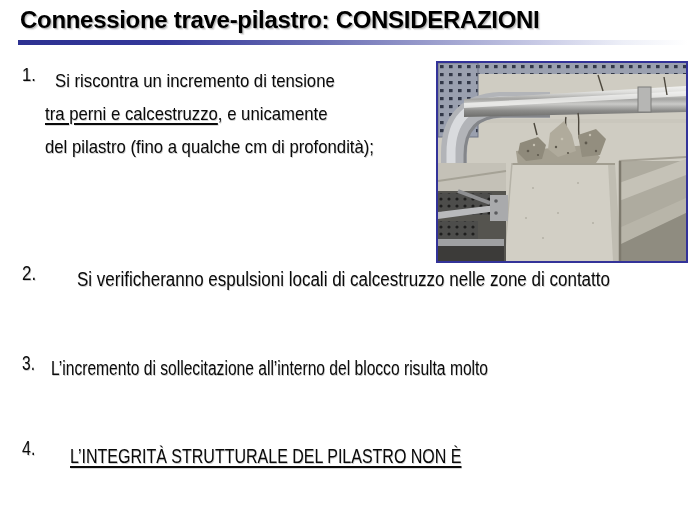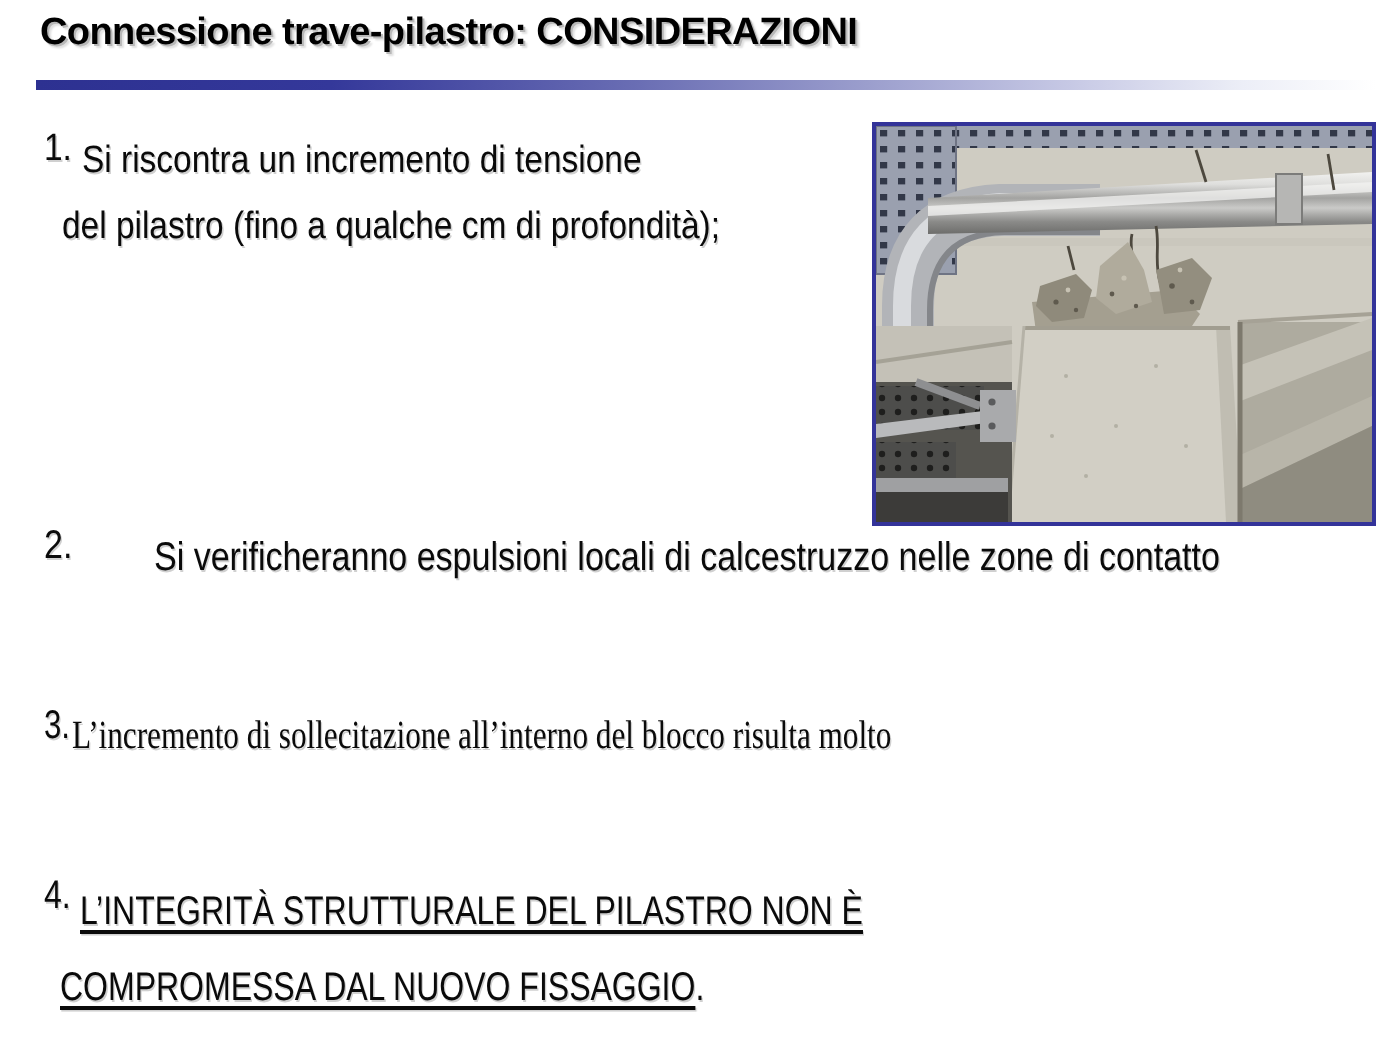"Connessione trave-pilastro:" #title { font-size: 19px -> 24px }
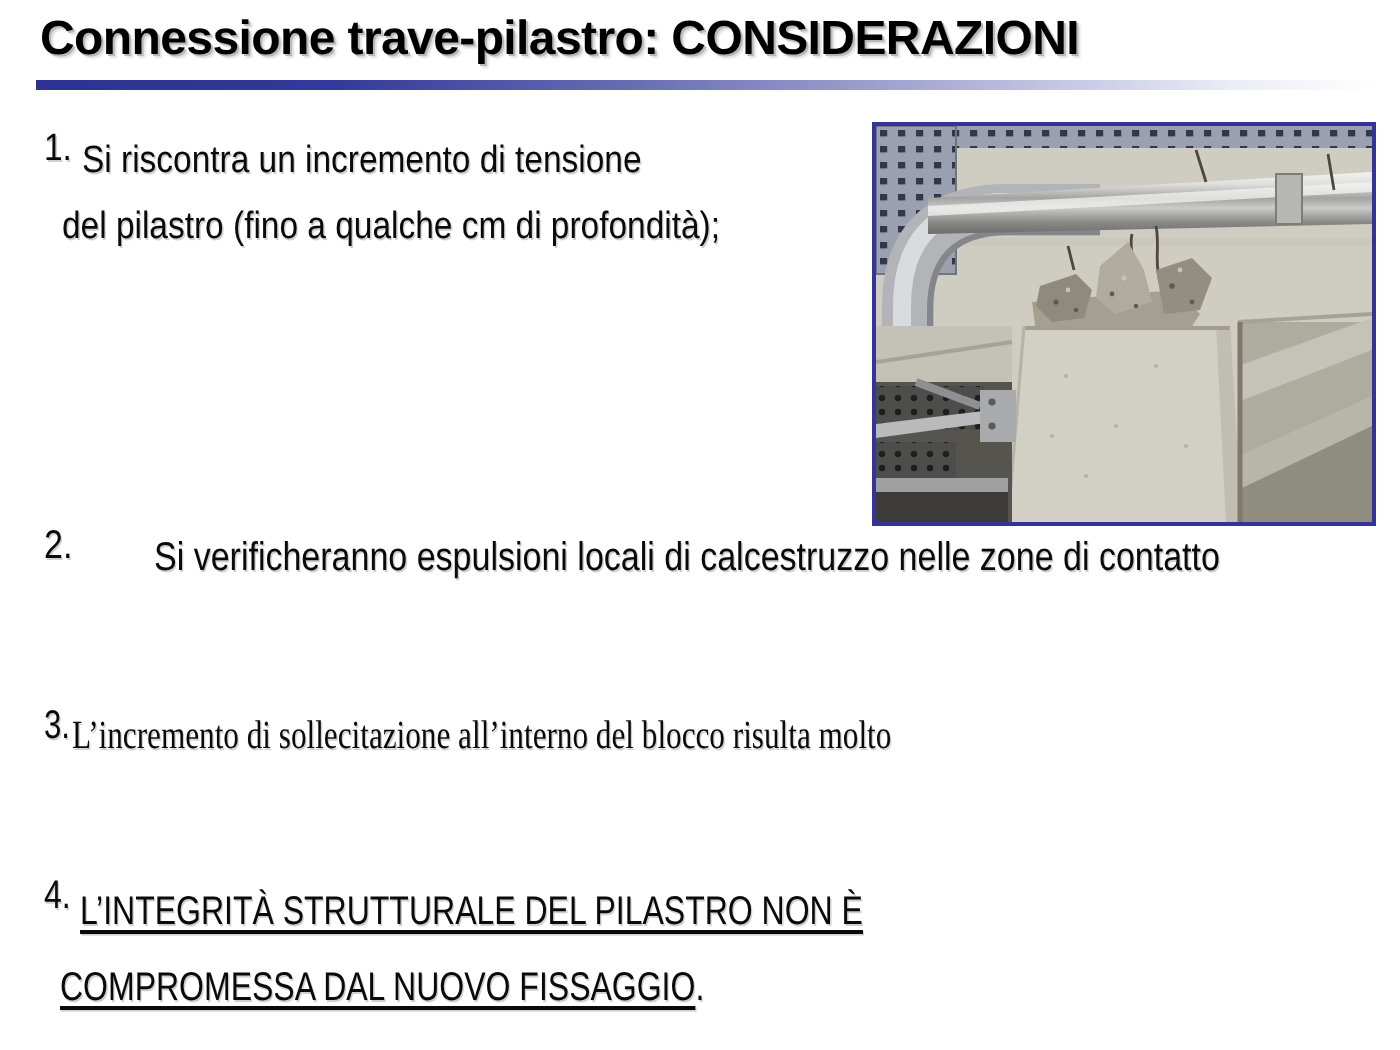"Si riscontra un incremento di" #item1 .body { left: 31px -> 45px }
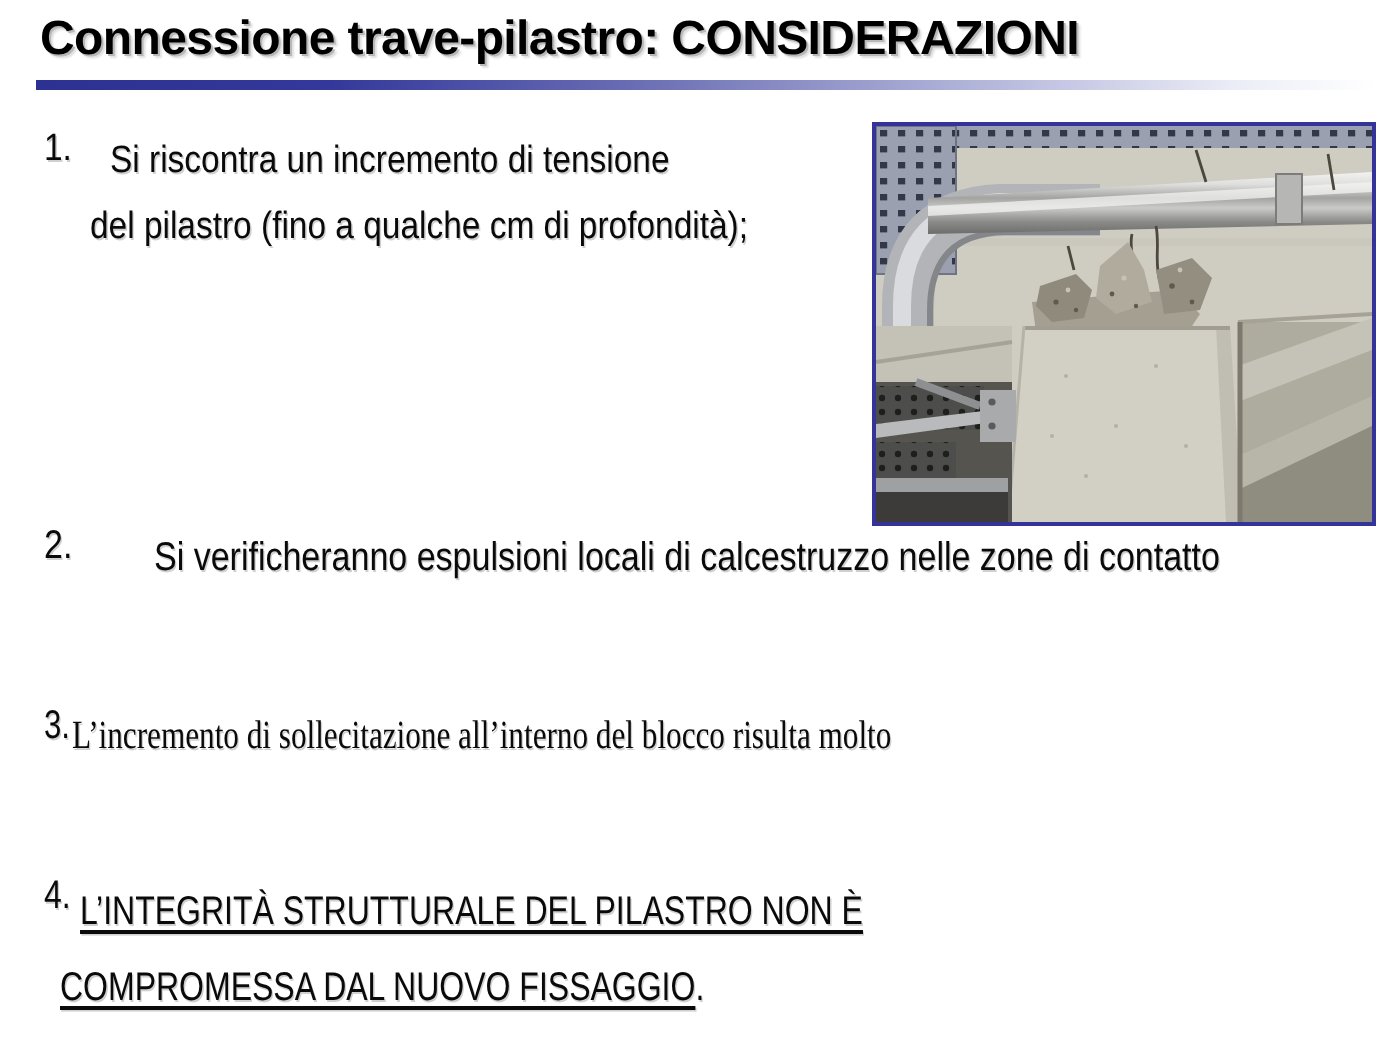"tra perni e calcestruzzo, e" div.ln { html: none -> <div><span><span>tra perni e calcestruzzo</span><span>, e unicamente</span></span></div> }
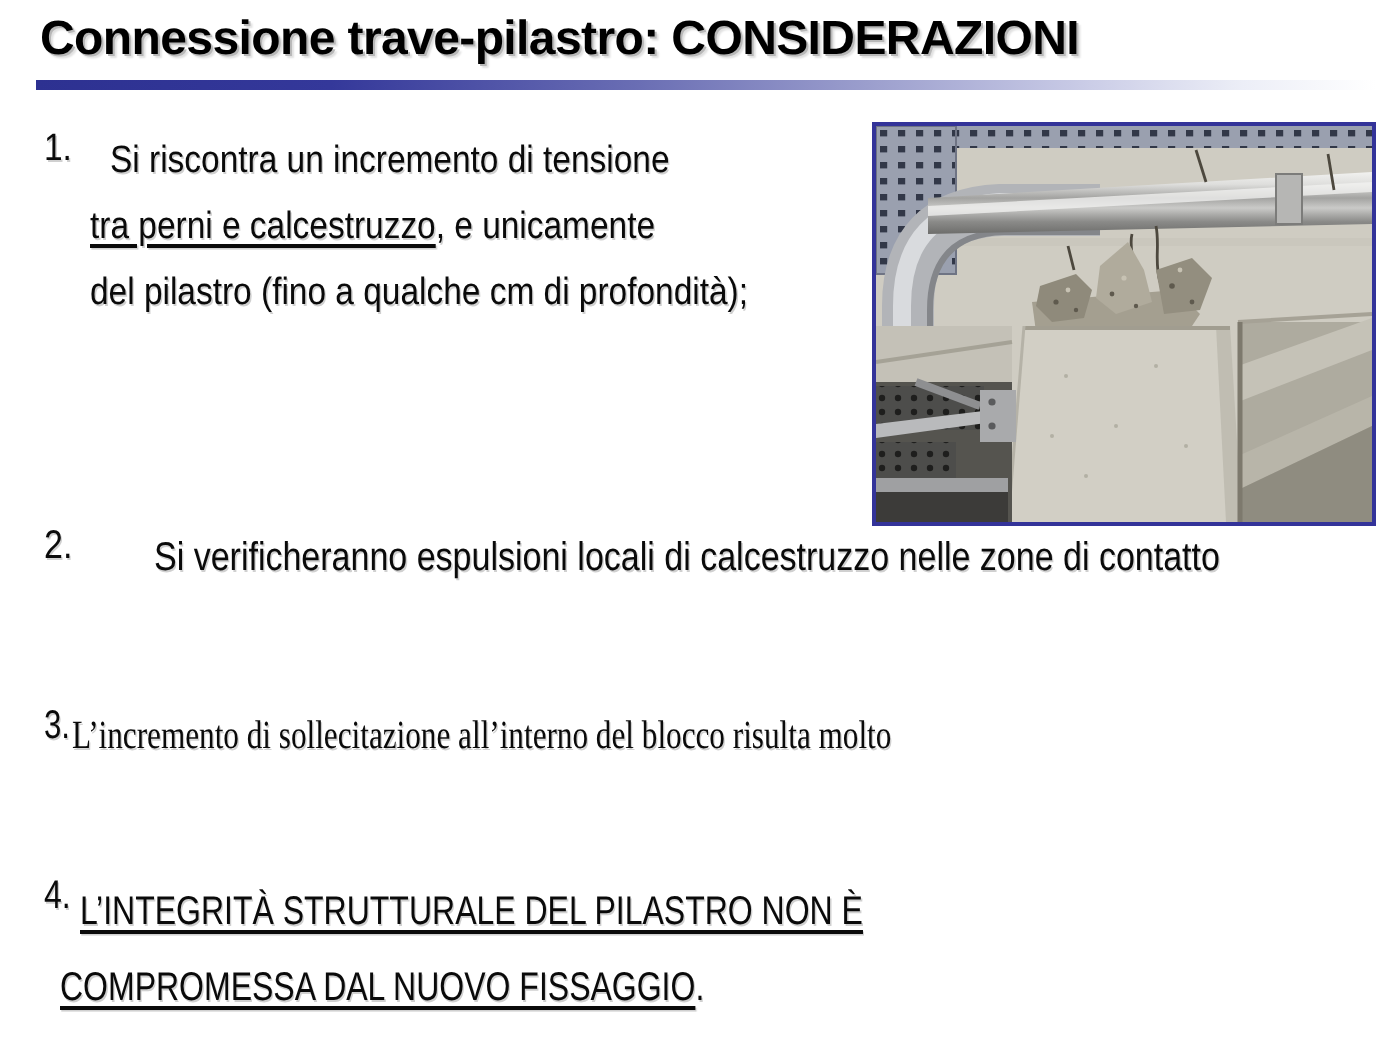"L’incremento di sollecitazione" #item3 .body { font-family: Liberation Serif, serif -> none; left: 31px -> 46px }
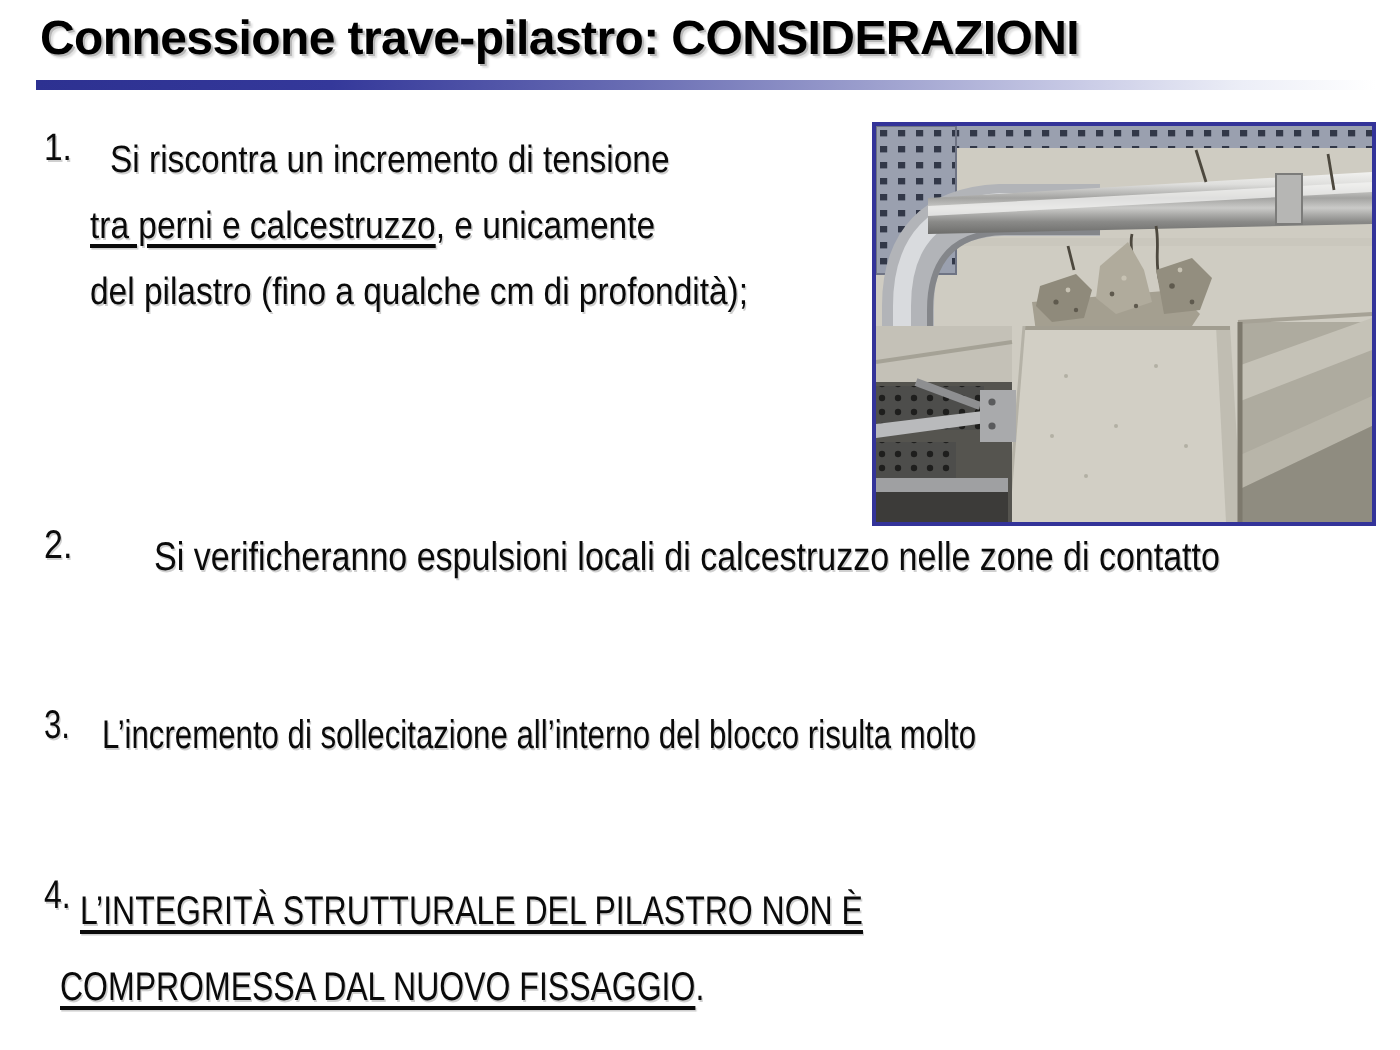"L’INTEGRITÀ STRUTTURALE DEL PILASTRO NON" #item4 .body { left: 30px -> 60px }
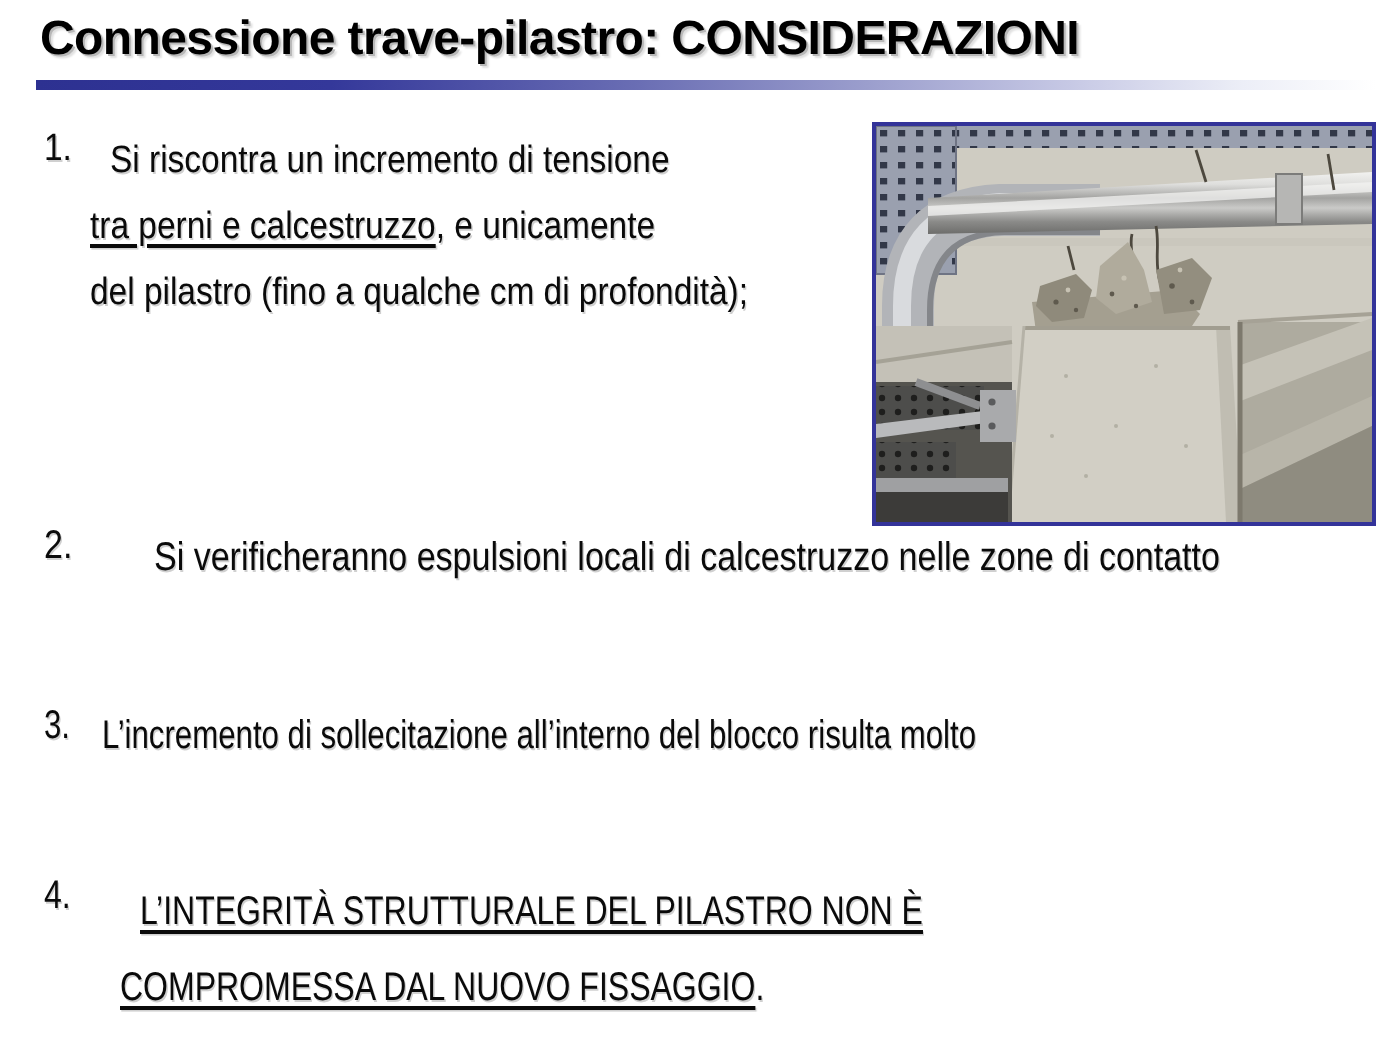"COMPROMESSA DAL NUOVO FISSAGGIO." div.ln { html: <div><span><span>COMPROMESSA DAL NUOVO FISSAGGIO</span><span>.</span></span></div> -> none }
